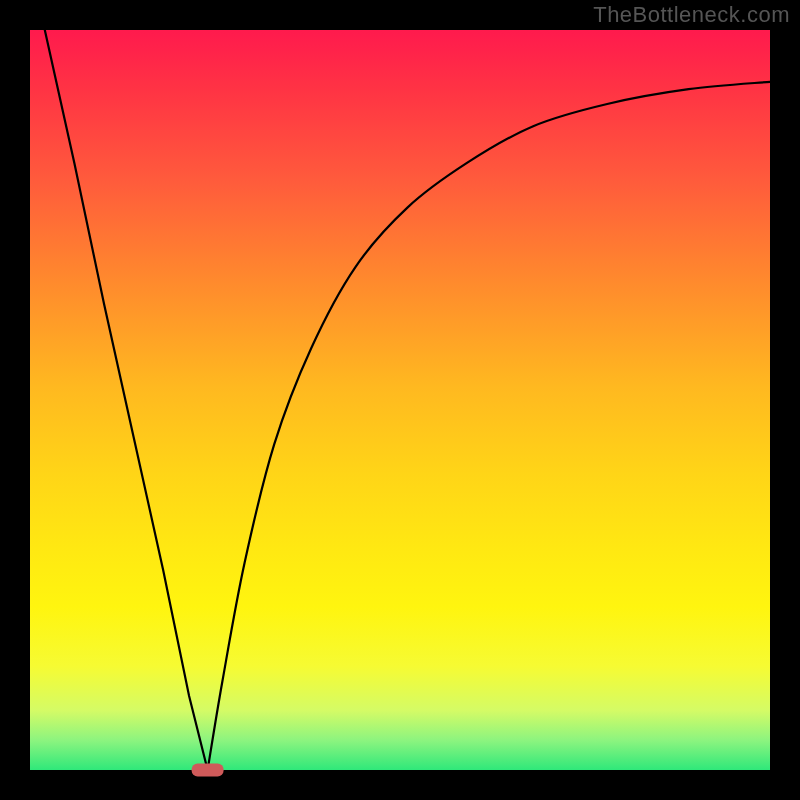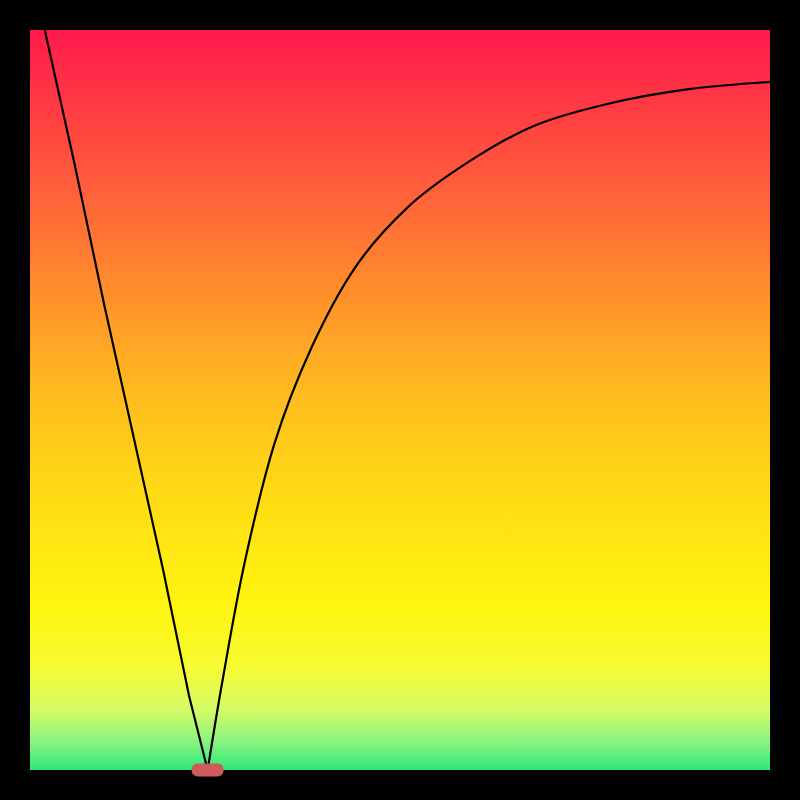"TheBottleneck.com" div.attribution { html: none -> <div>TheBottleneck.com</div> }
